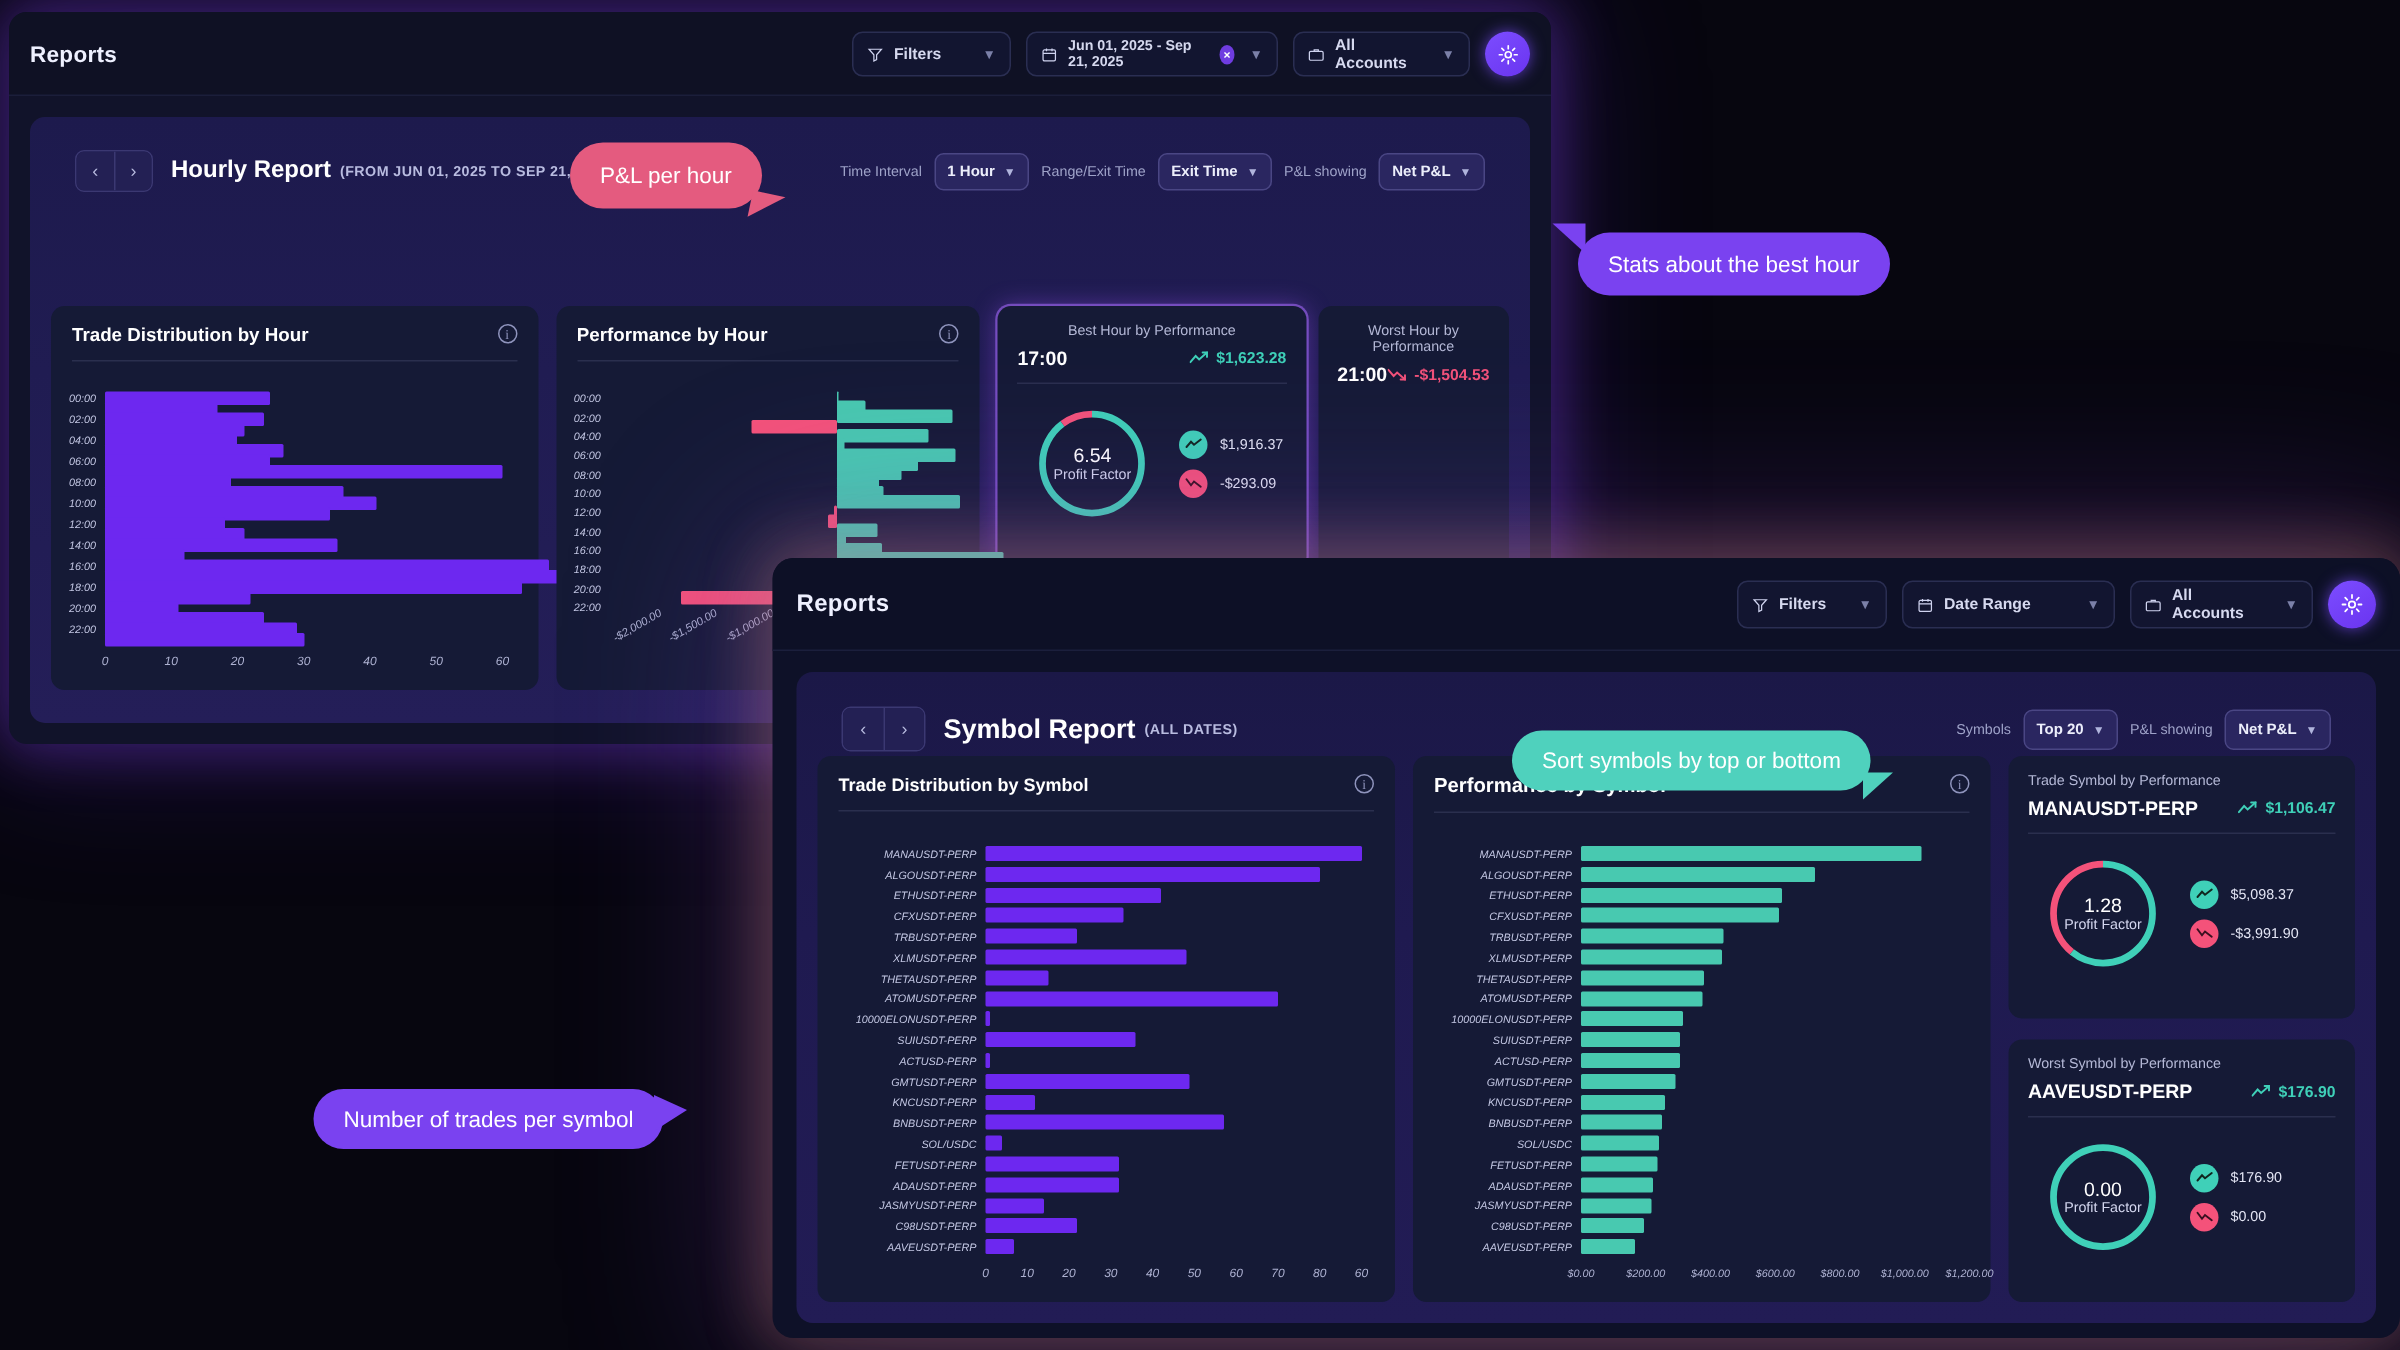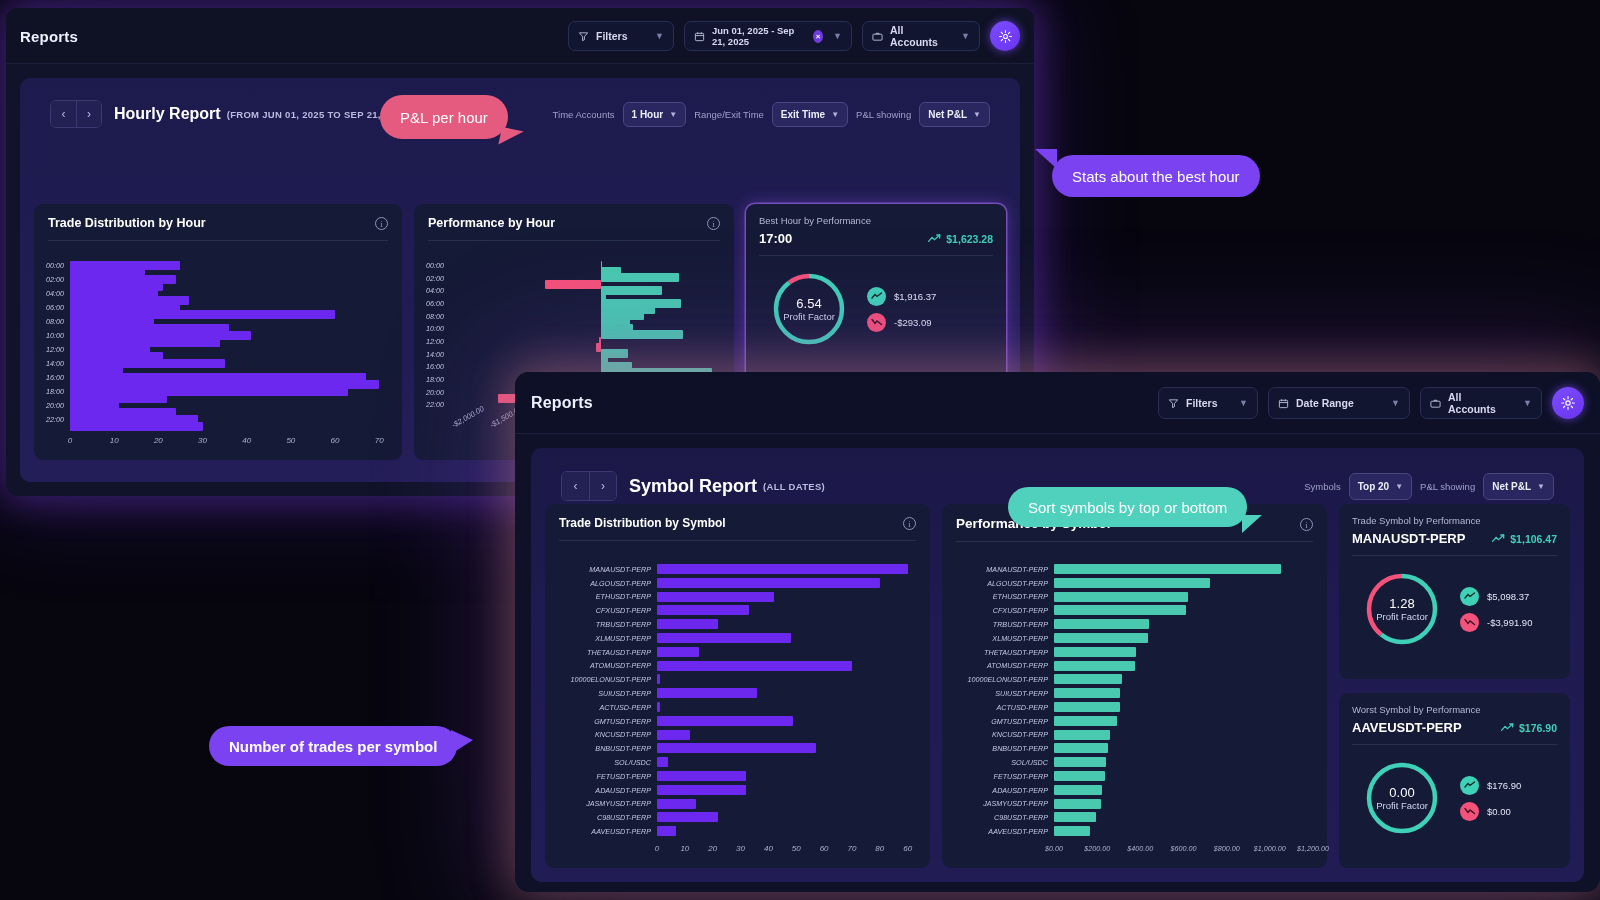"Time Accounts" span.opt-lbl { text: Accounts -> Interval }
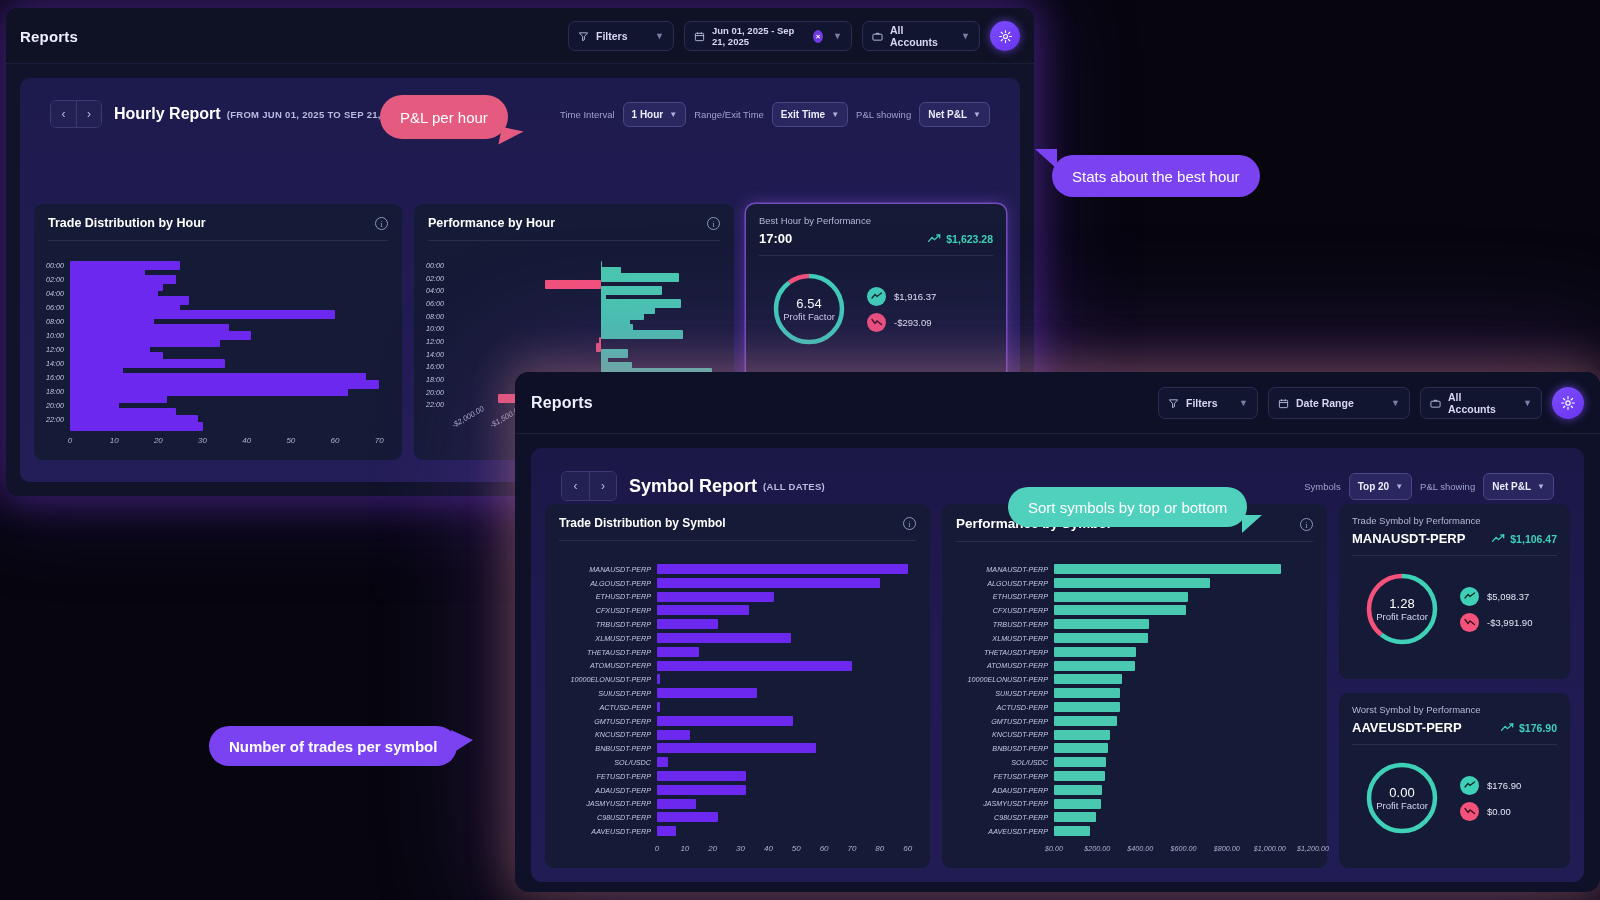"Trade Distribution by Hour" .card-head { align-items: flex-end -> flex-start }
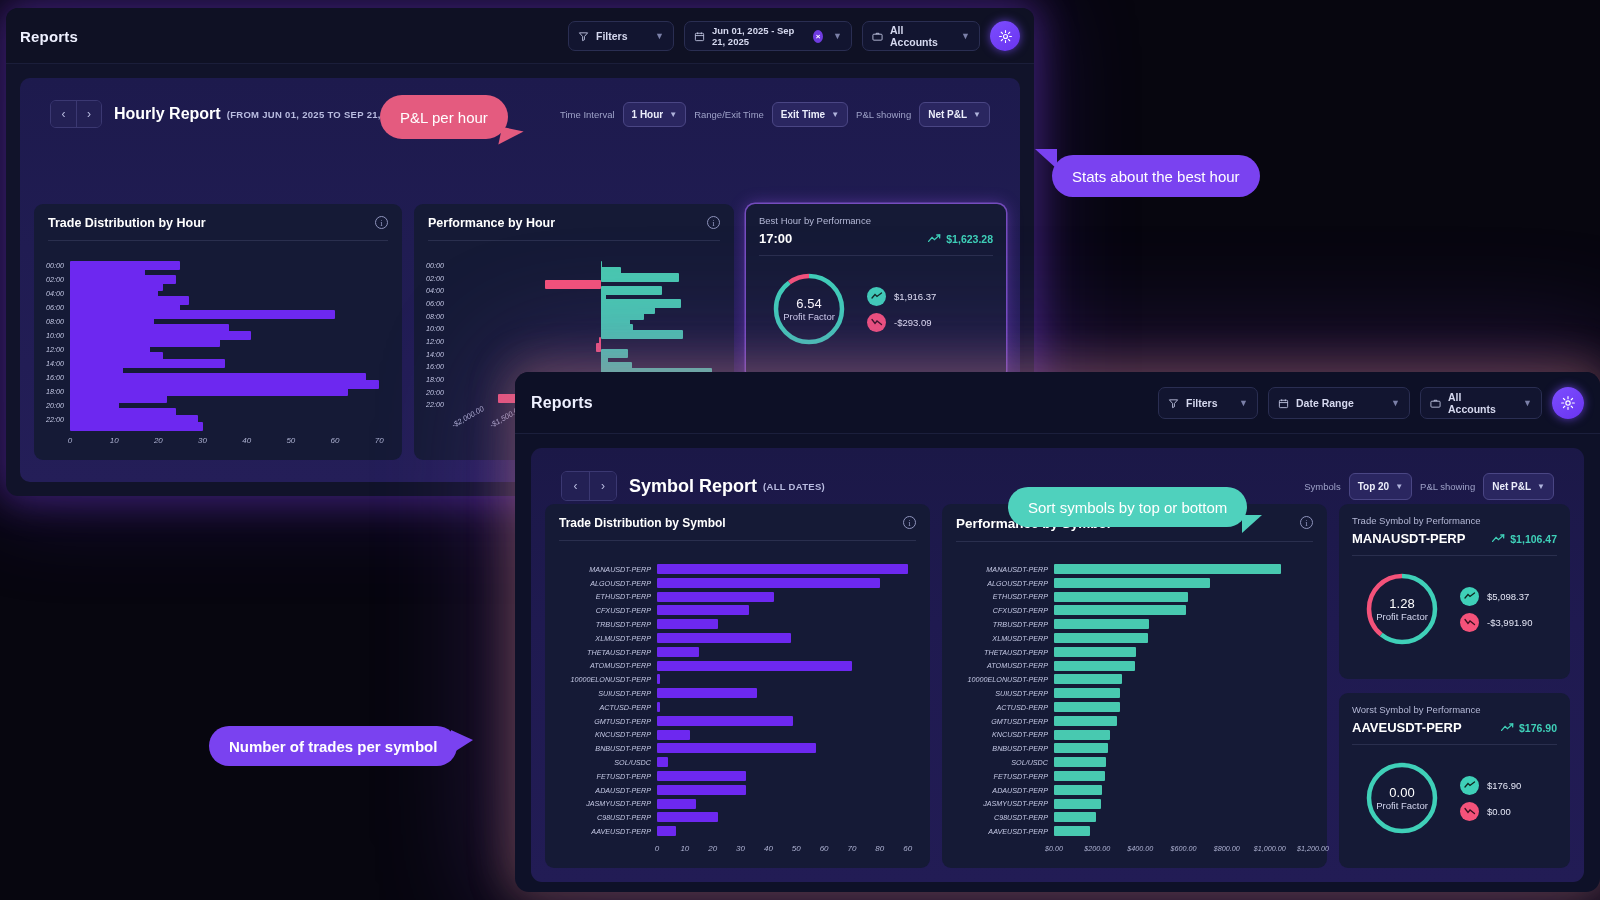"Best Hour by Performance" div { flex-direction: column -> none; gap: 23px -> 8px; text-align: none -> center }
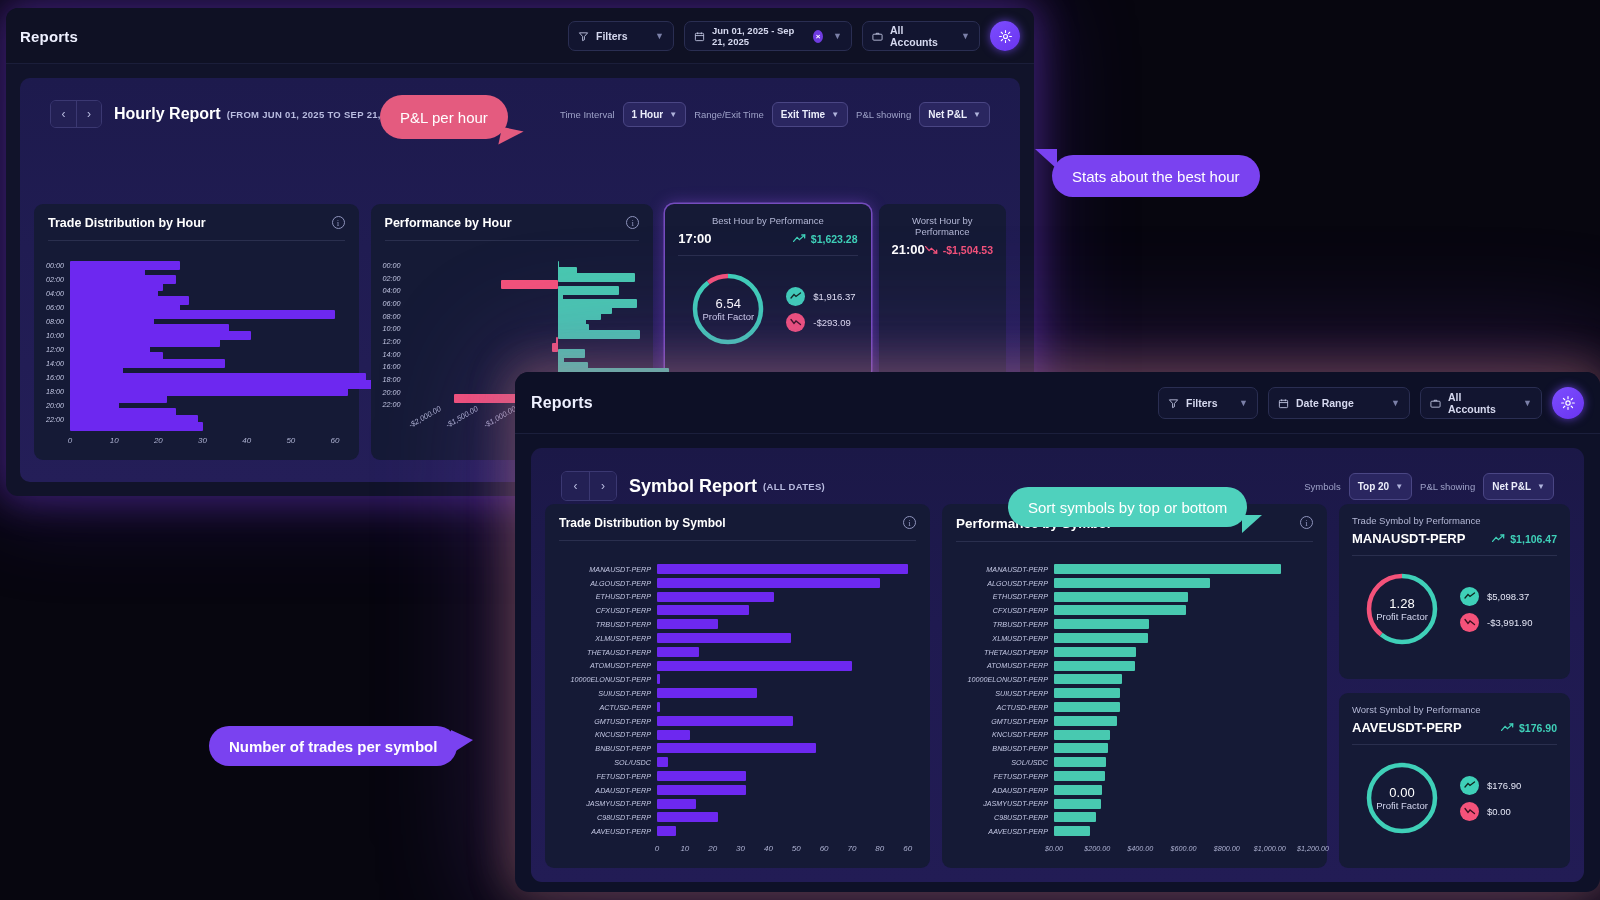"Number of trades per symbol" div.callout { font-weight: bold -> none }
